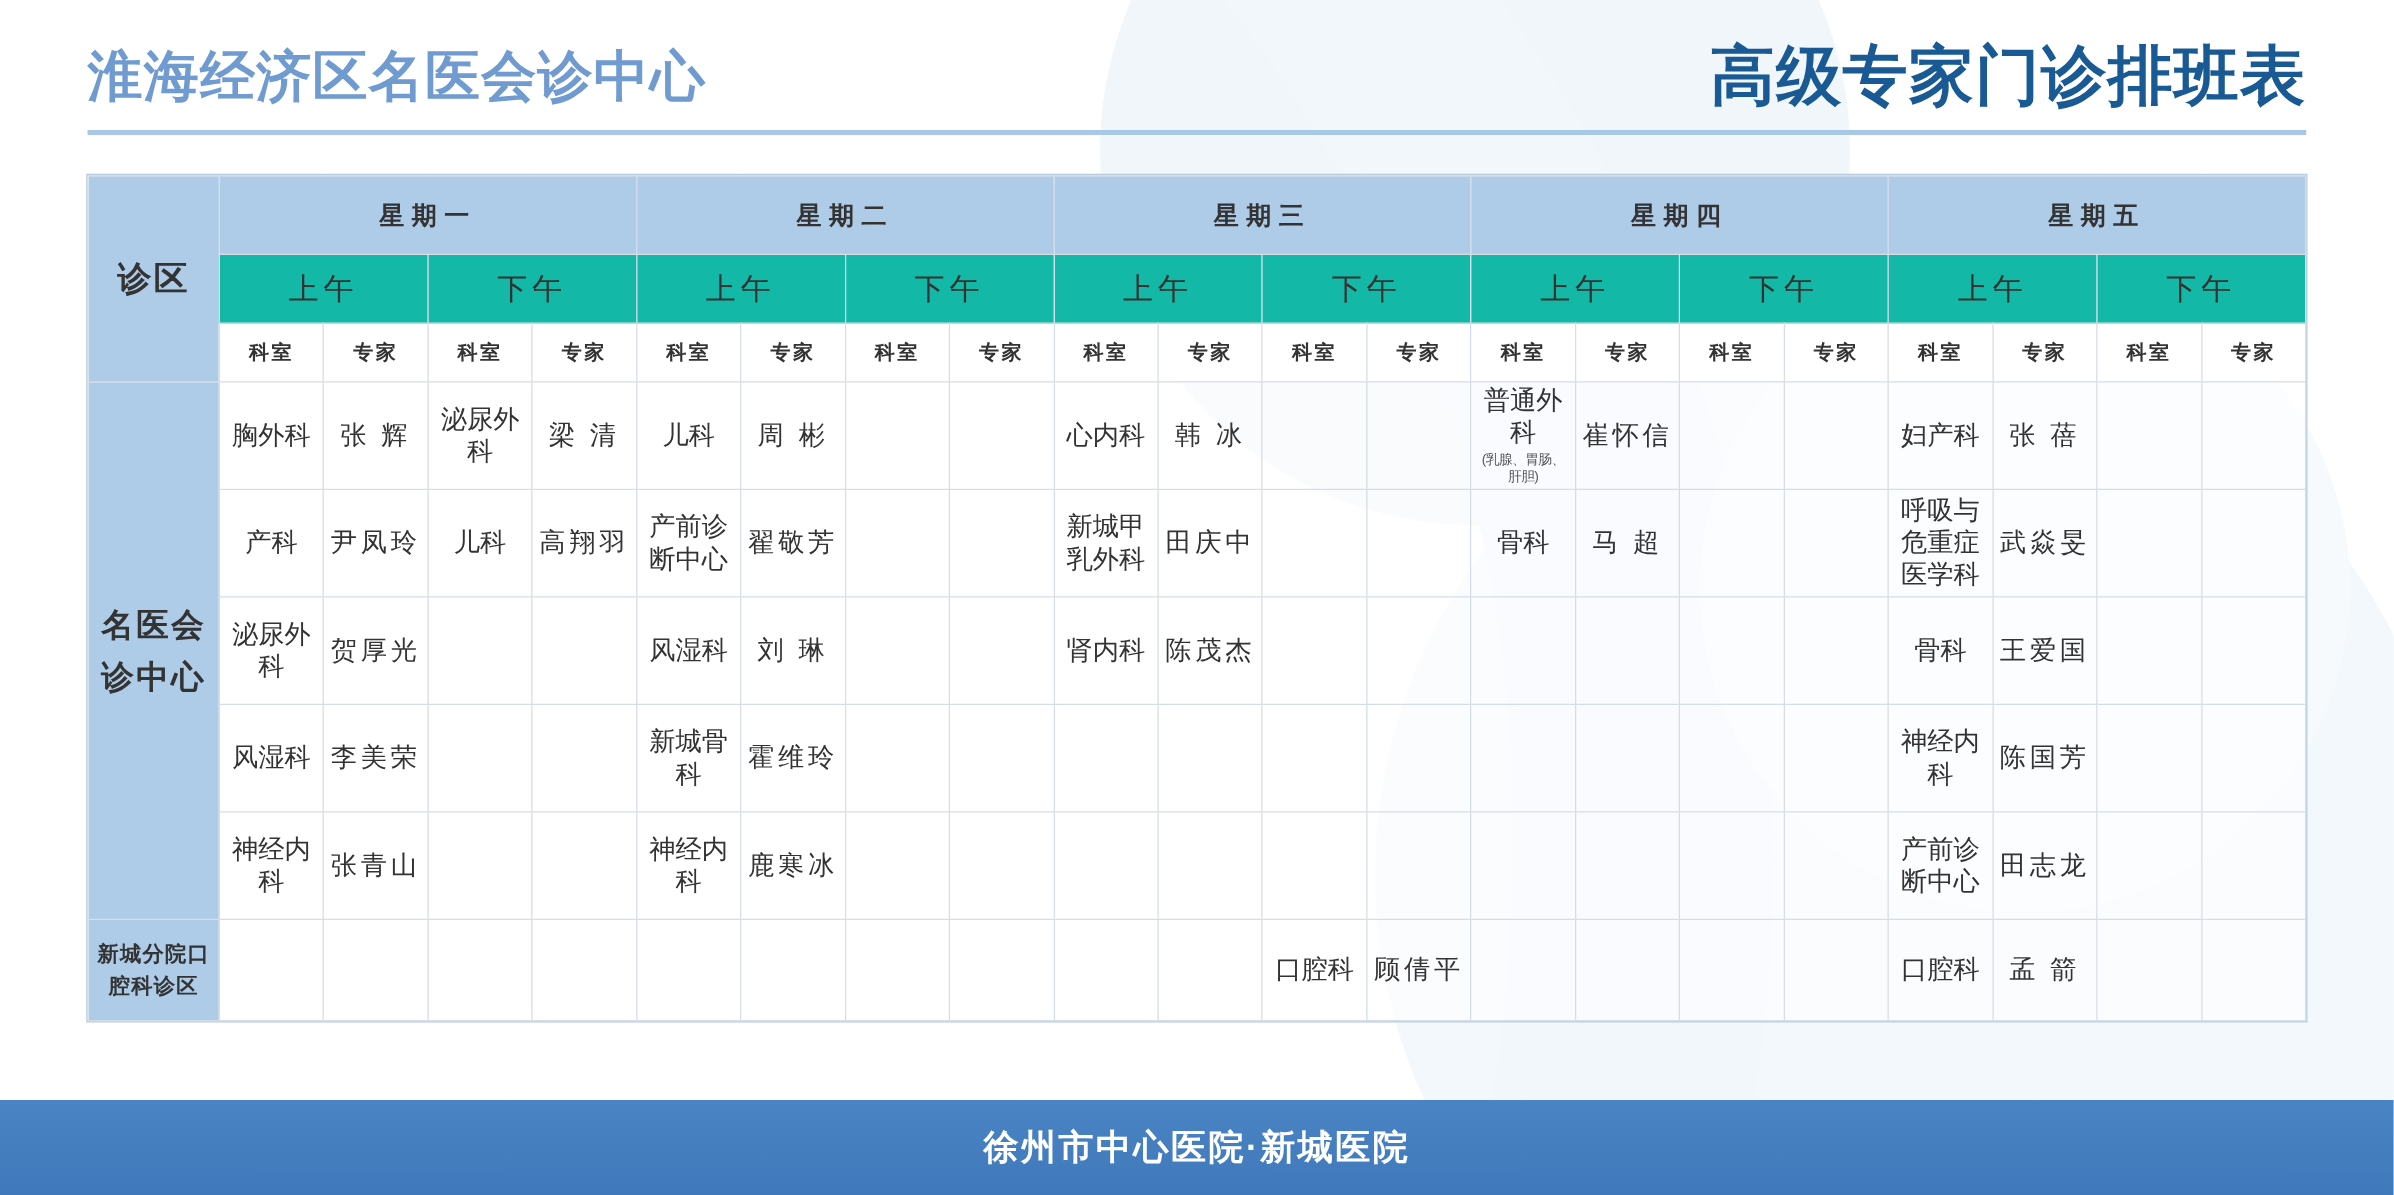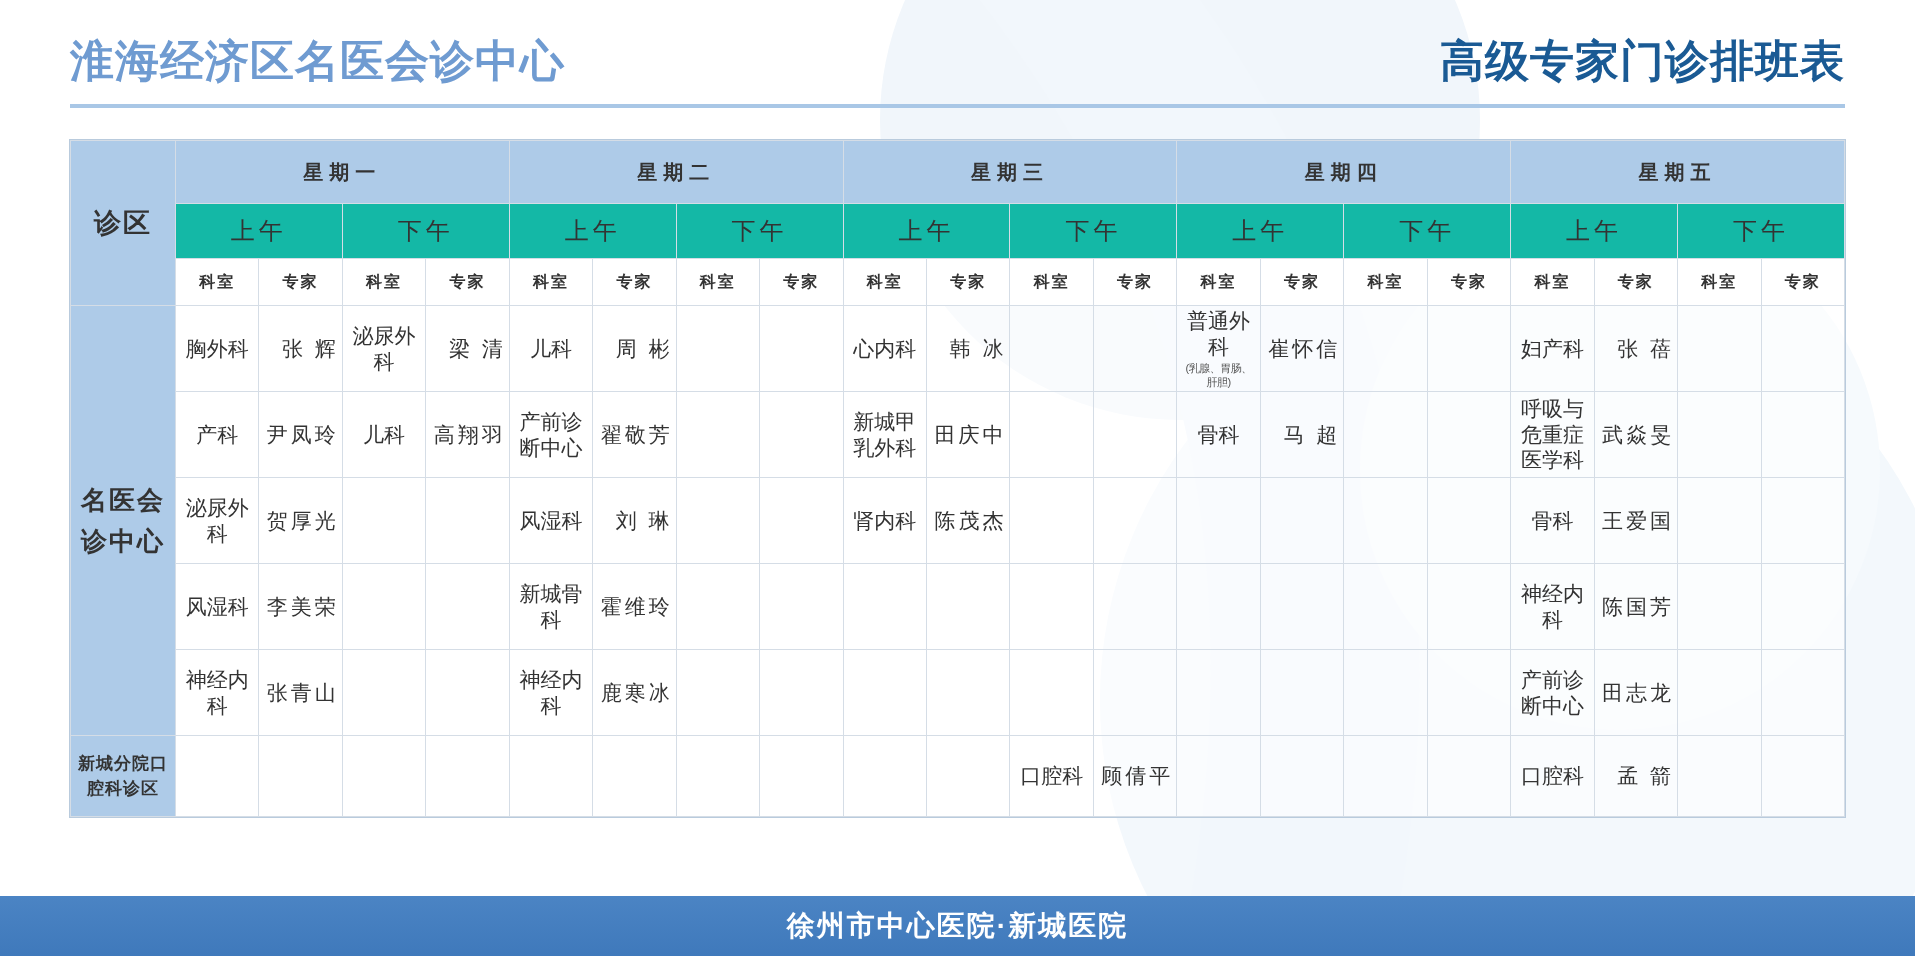"高级专家门诊排班表" .title-right { font-size: 44px -> 52px }
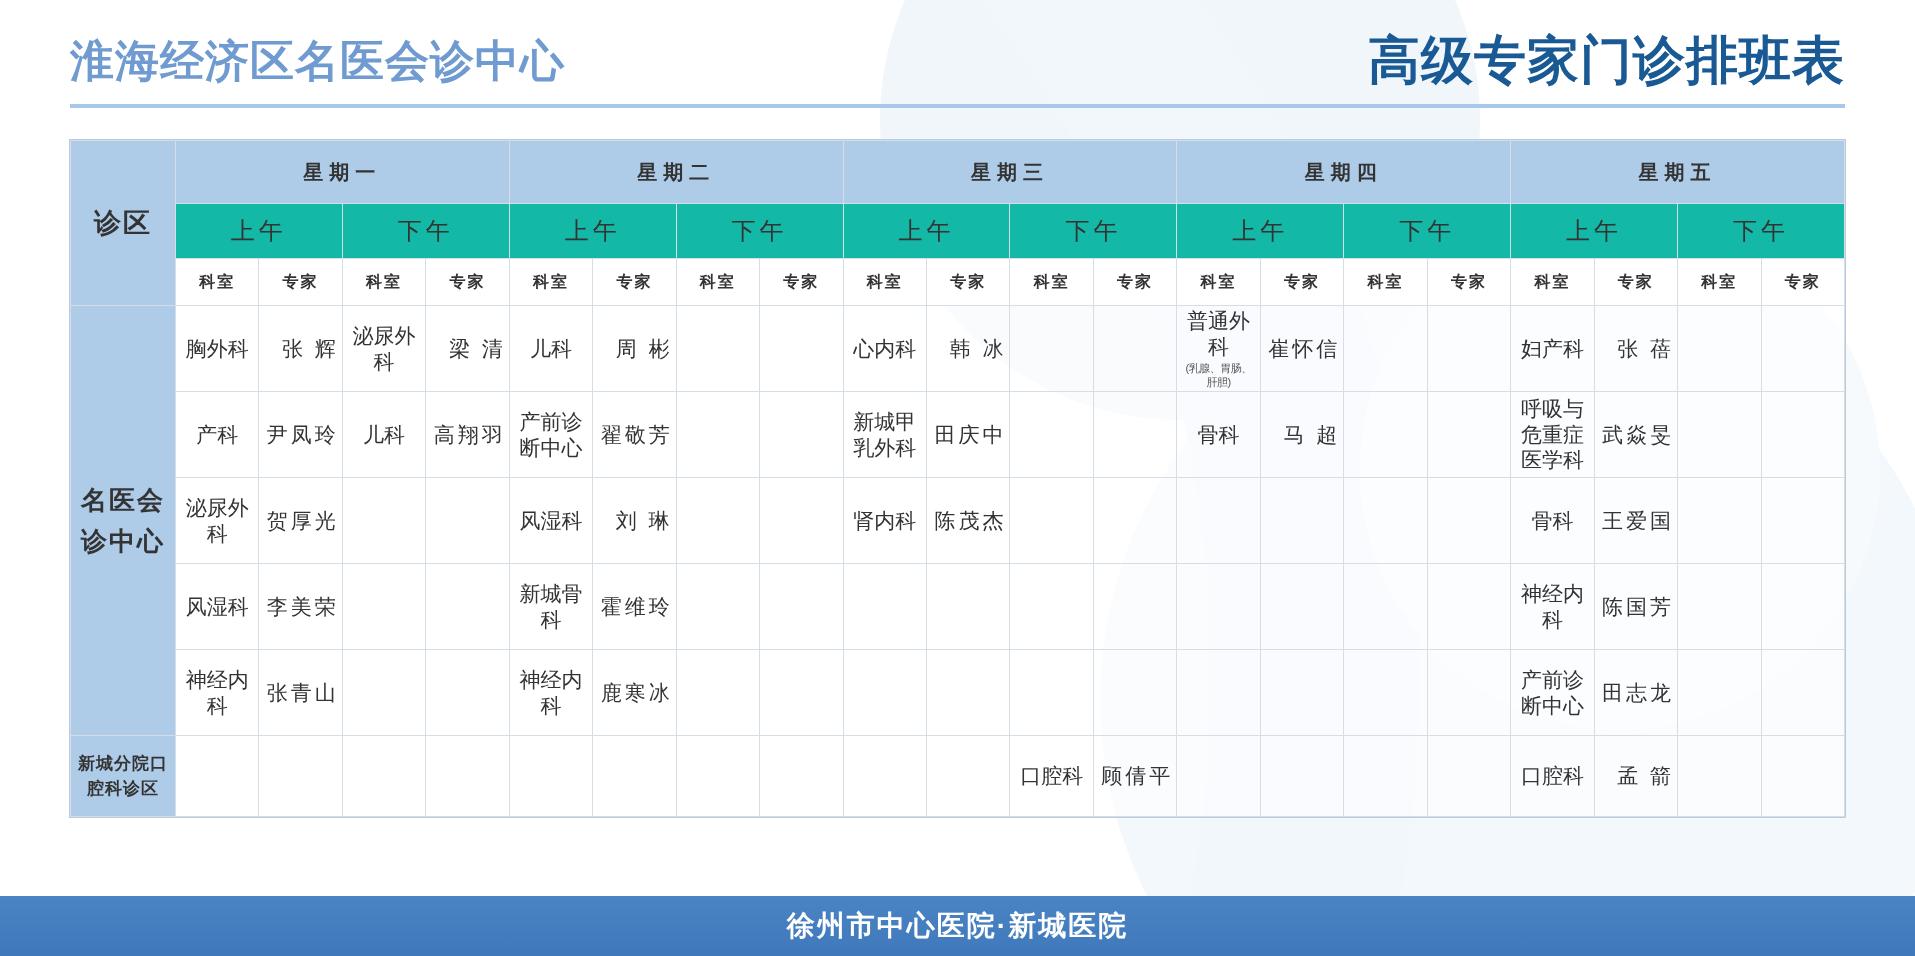"张 辉" td.cell.expert { text-align: right -> none }
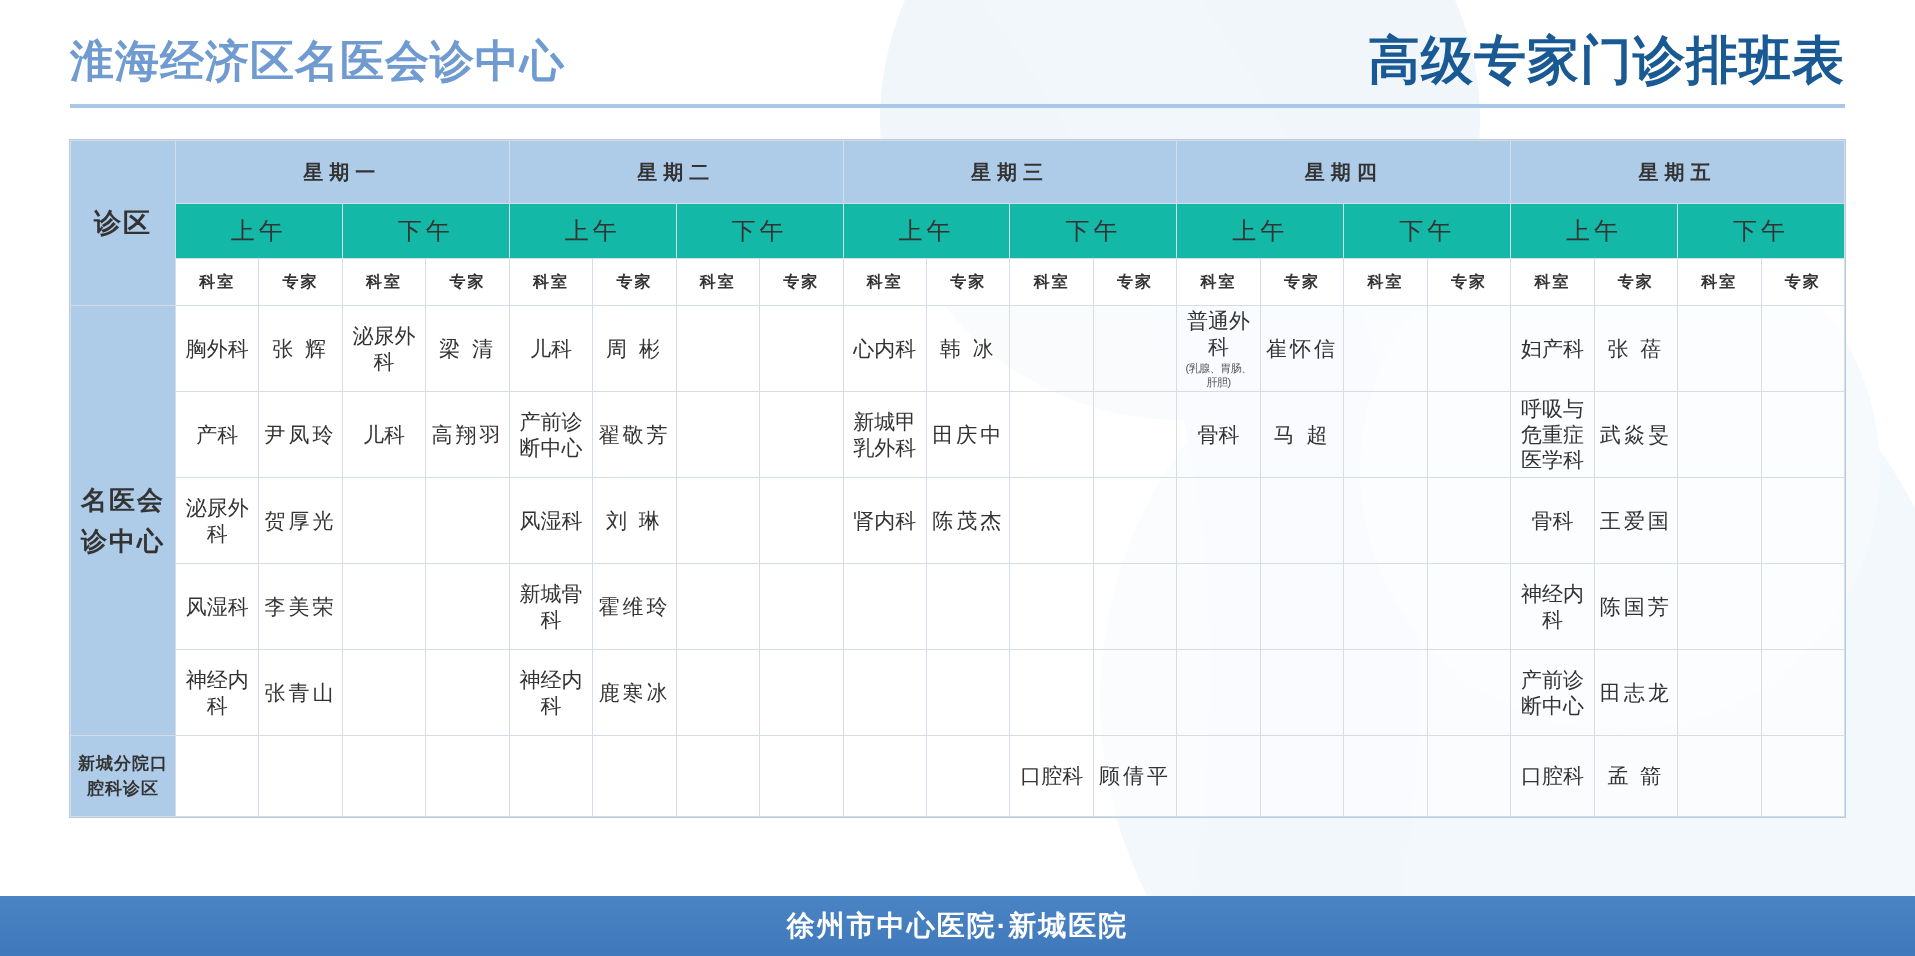"徐州市中心医院·新城医院" .footer { height: 60px -> 76px }
